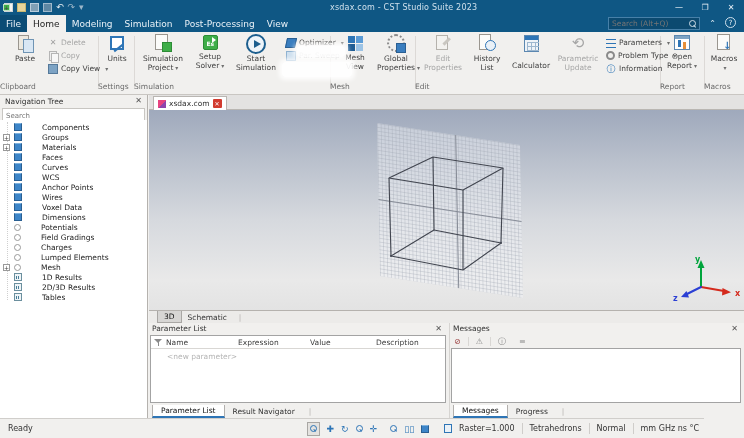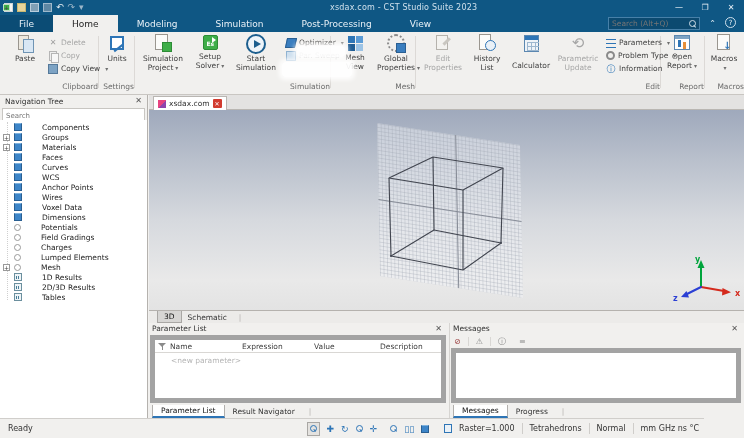"File" .rtab { padding: 0 19px -> 0 6px }
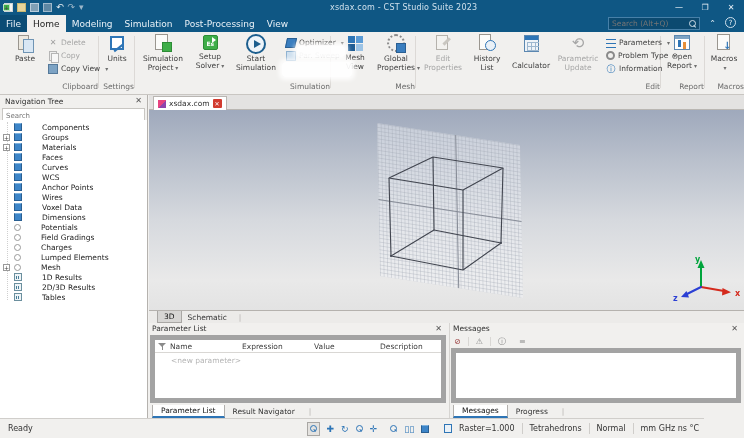"Clipboard" .glabel { text-align: right -> left }
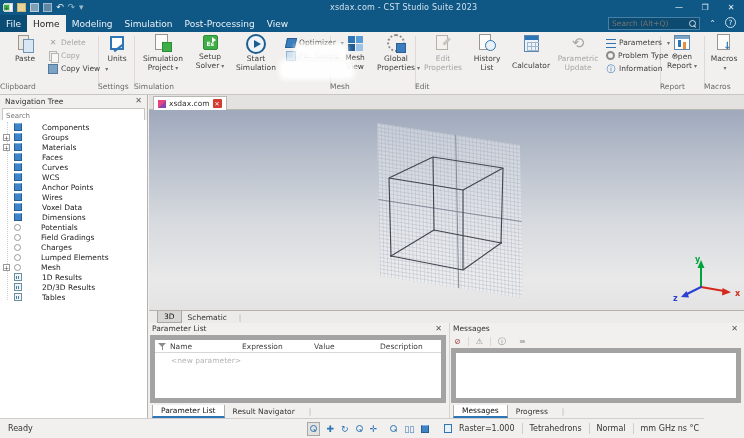"Name" .pbox { border: 5px solid #a3a3a3 -> 1px solid #a3a3a3 }
